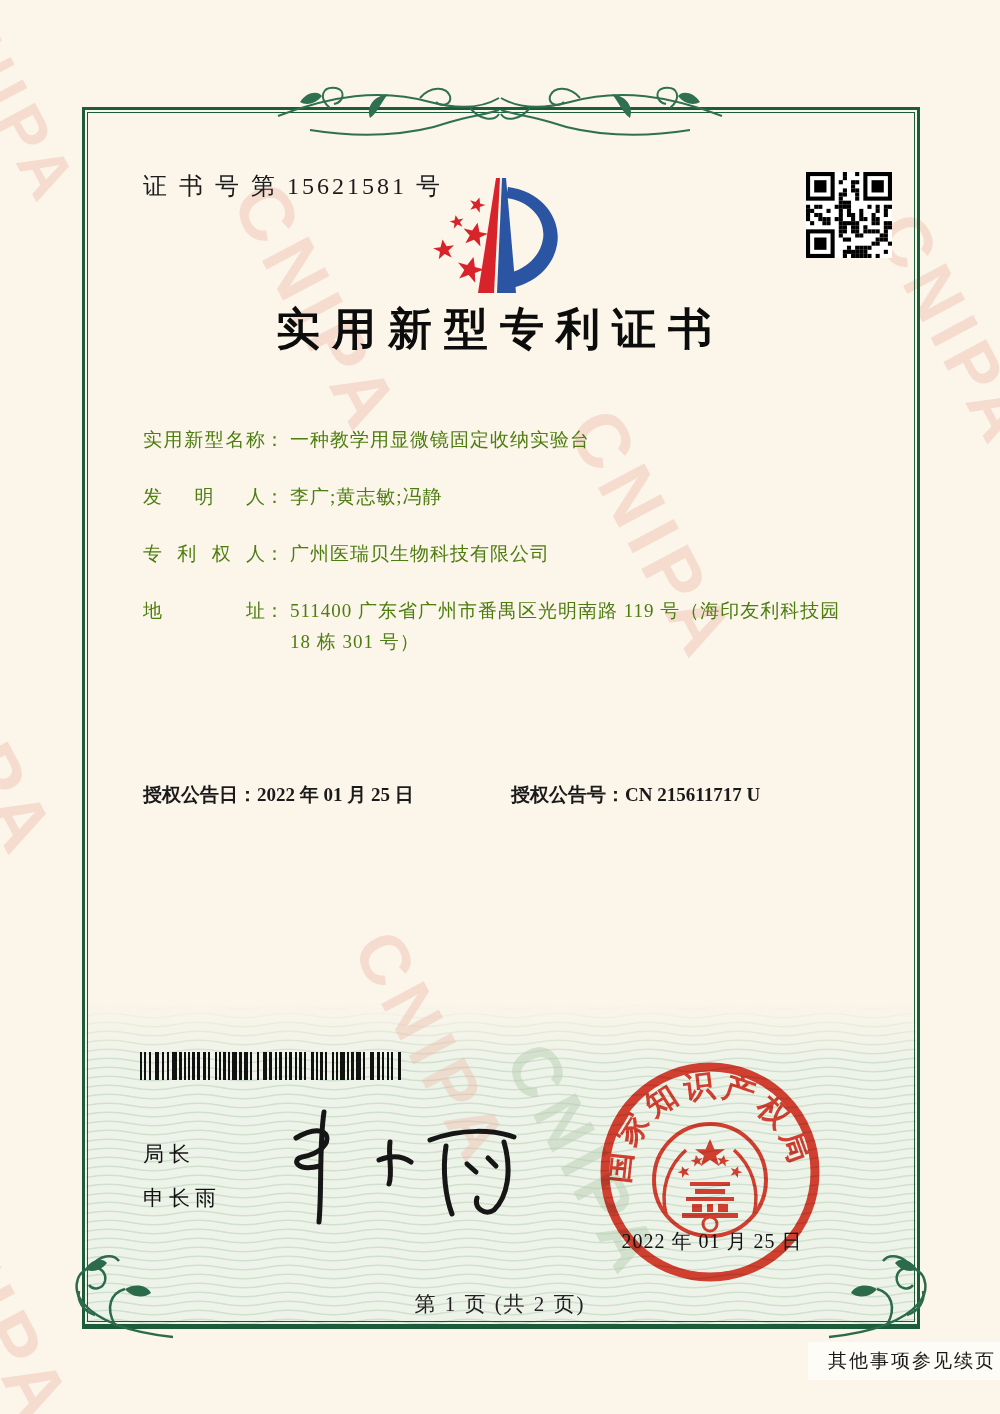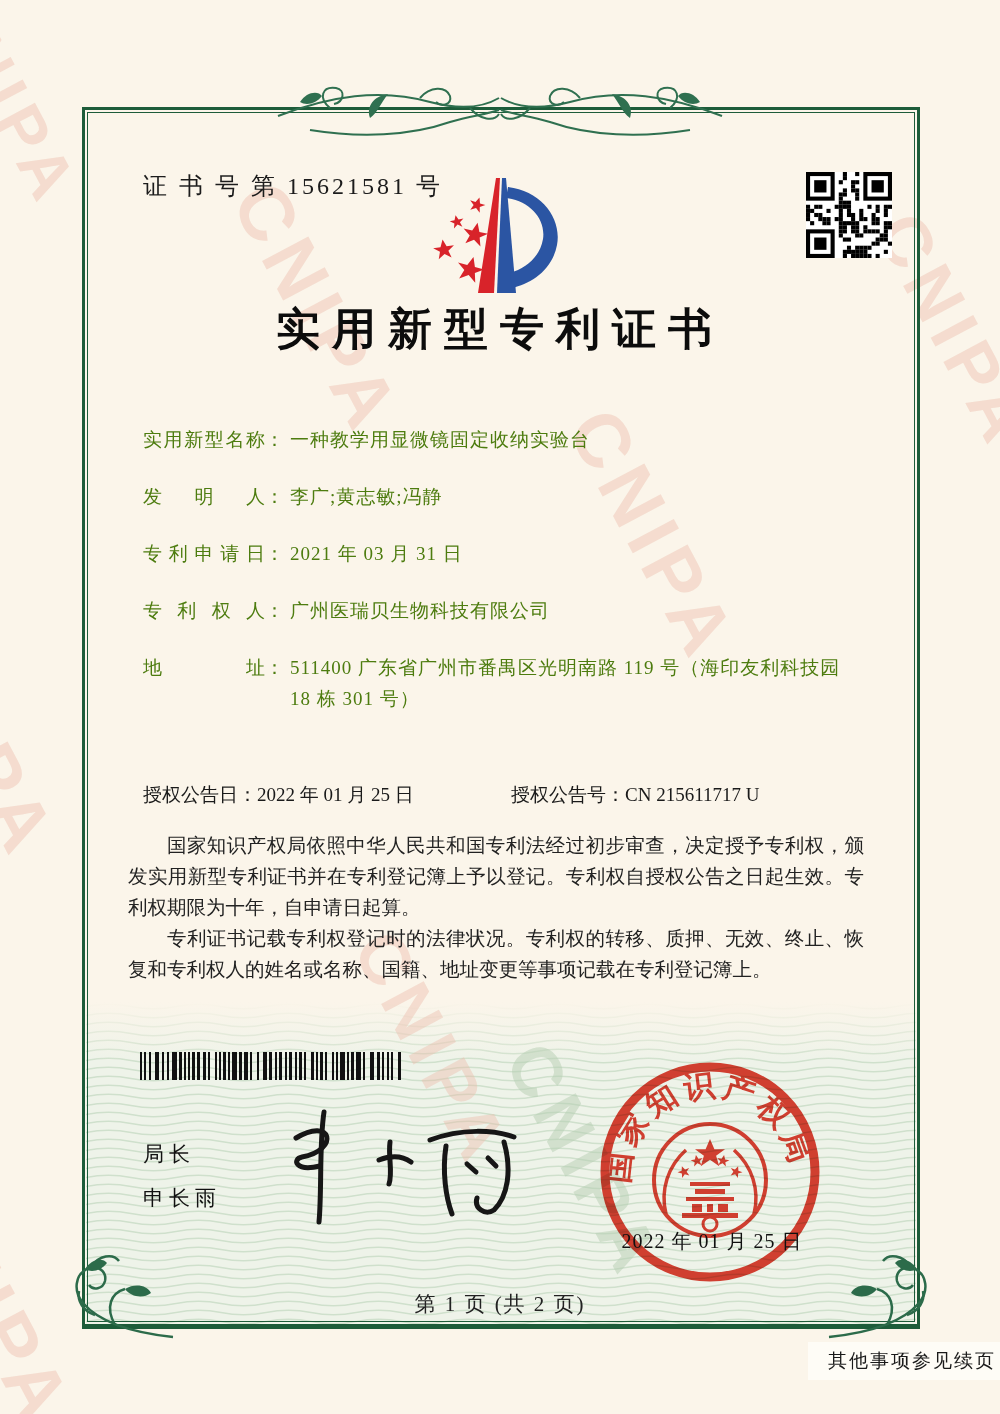"专利申请日： 2021 年 03 月" div.frow { html: <div> <span>专利申请日</span><span>：</span><span>2021 年 03 月 31 日</span> </div> -> none }
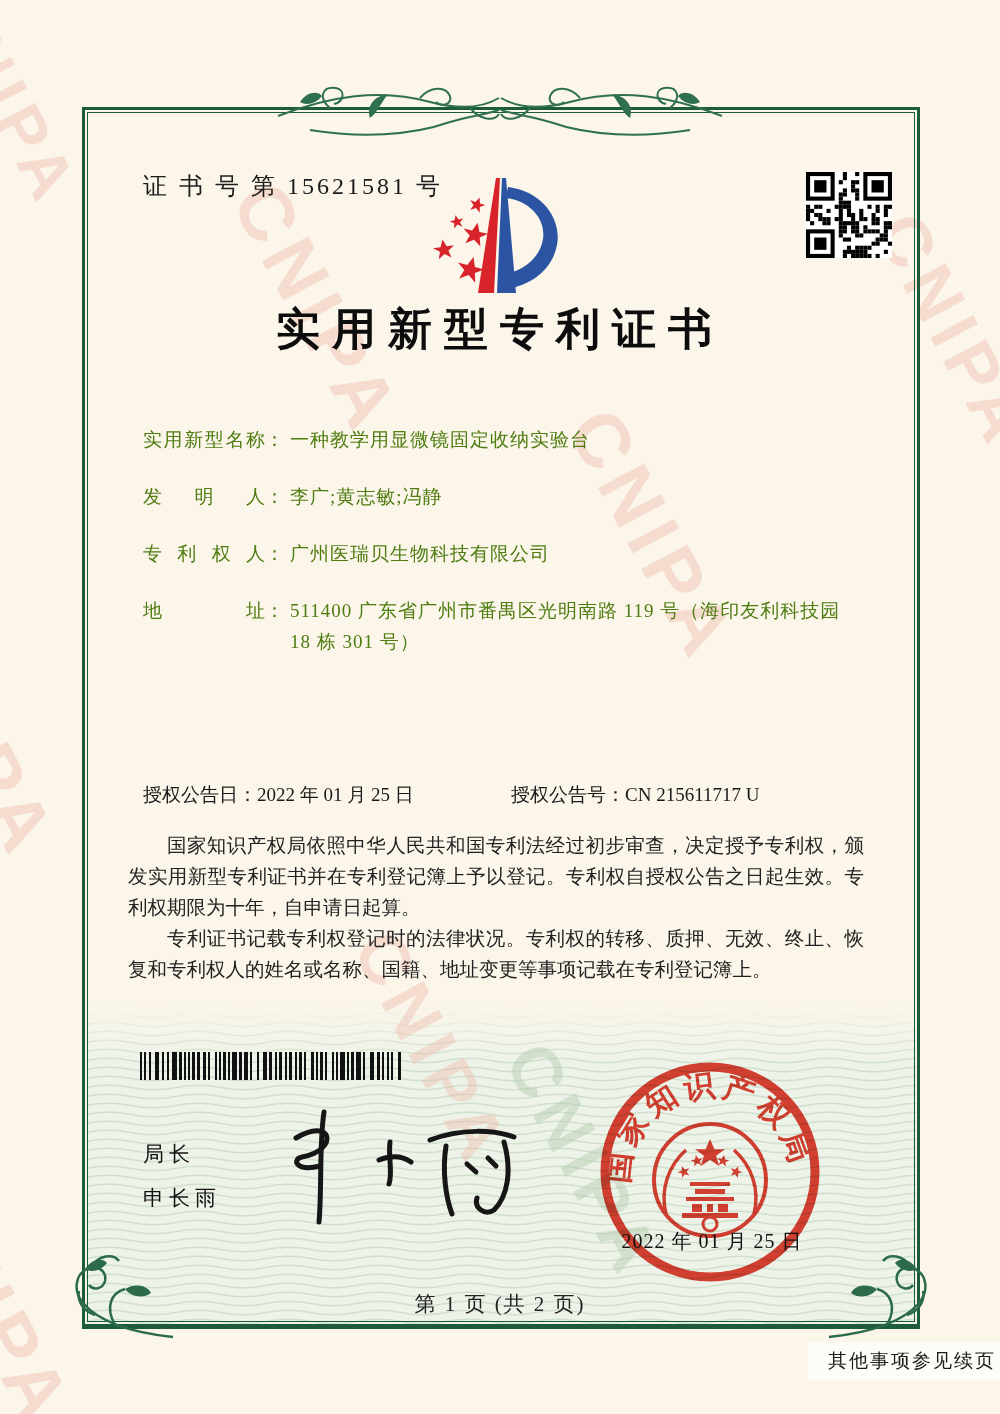"授权公告日：2022 年 01 月 25" .grant-row { font-weight: none -> bold }
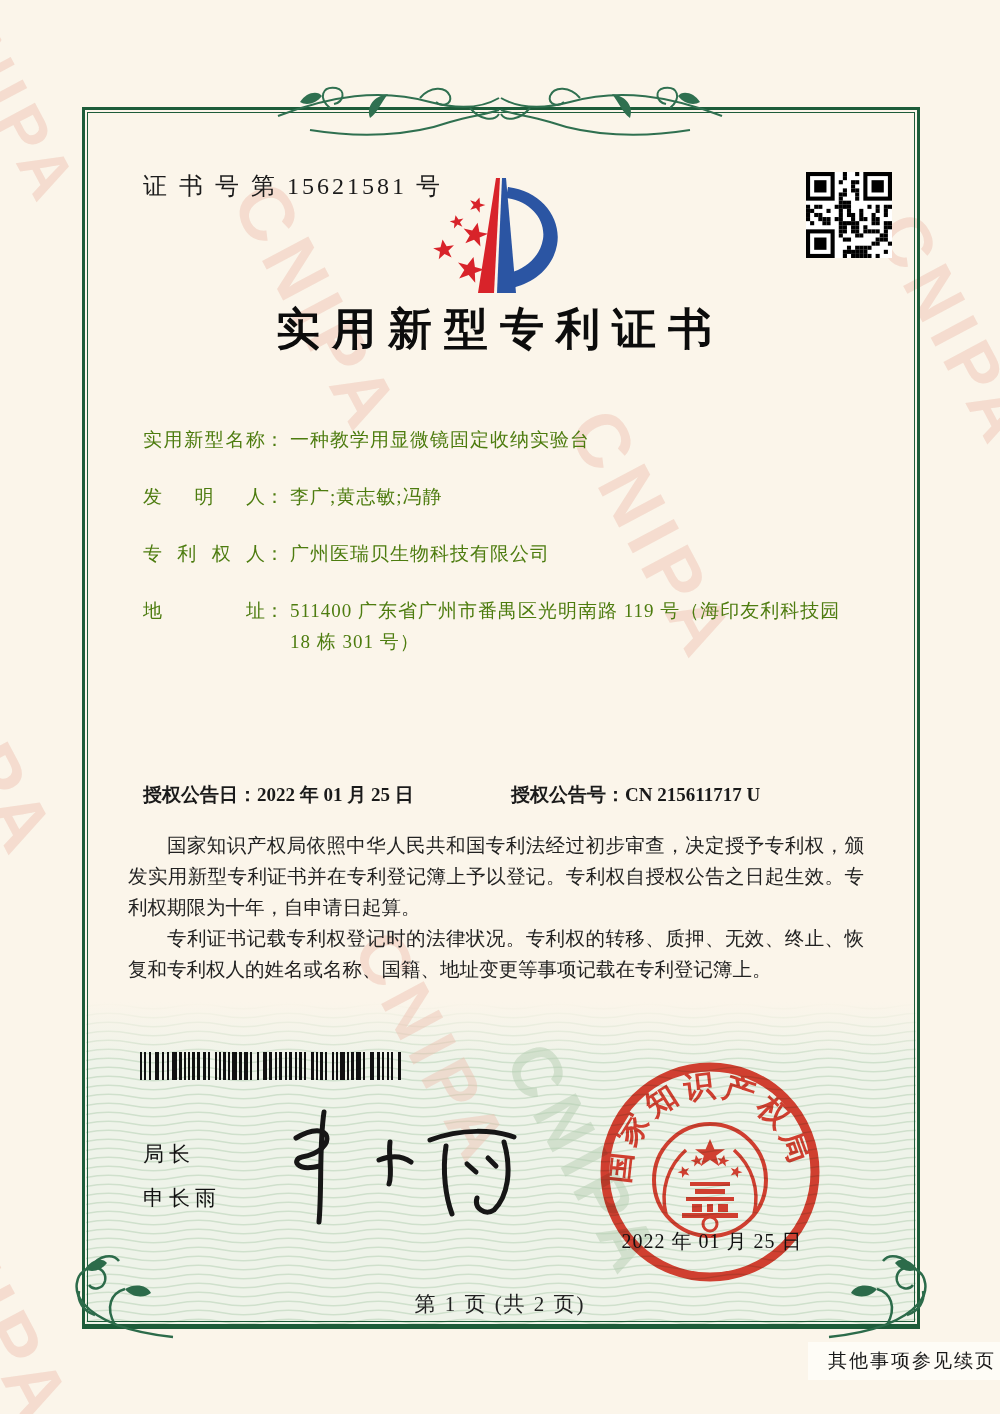"国家知识产权局依照中华人民共和国专利法经过初步审查，决定授予专利权，颁发实用新型" div.paras { html: <div> <p>国家知识产权局依照中华人民共和国专利法经过初步审查，决定授予专利权，颁发实用新型专利证书并在专利登记簿上予以登记。专利权自授权公告之日起生效。专利权期限为十年，自申请日起算。</p> <p>专利证书记载专利权登记时的法律状况。专利权的转移、质押、无效、终止、恢复和专利权人的姓名或名称、国籍、地址变更等事项记载在专利登记簿上。</p> </div> -> none }
